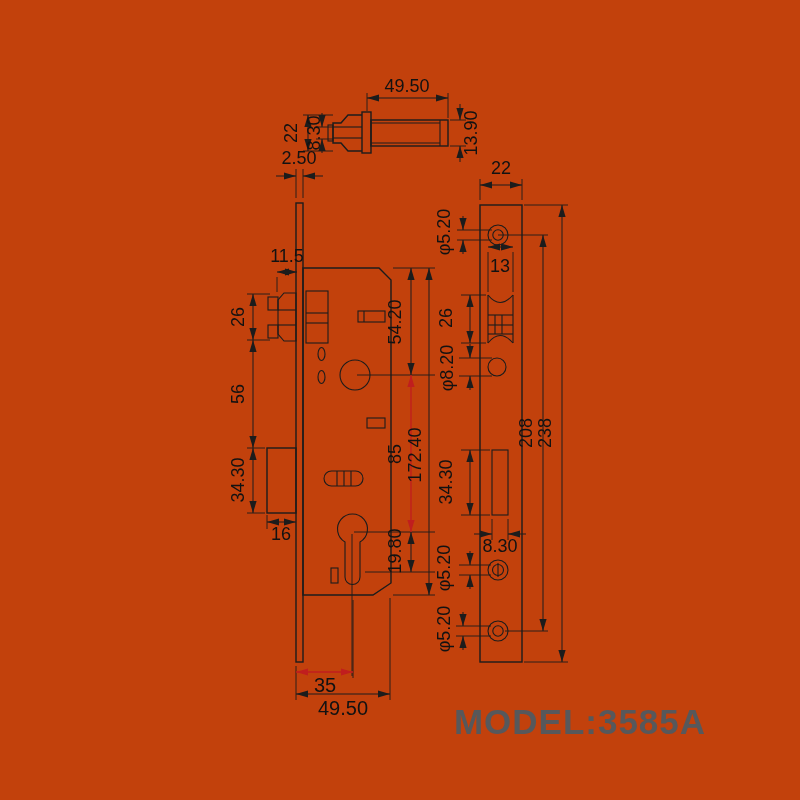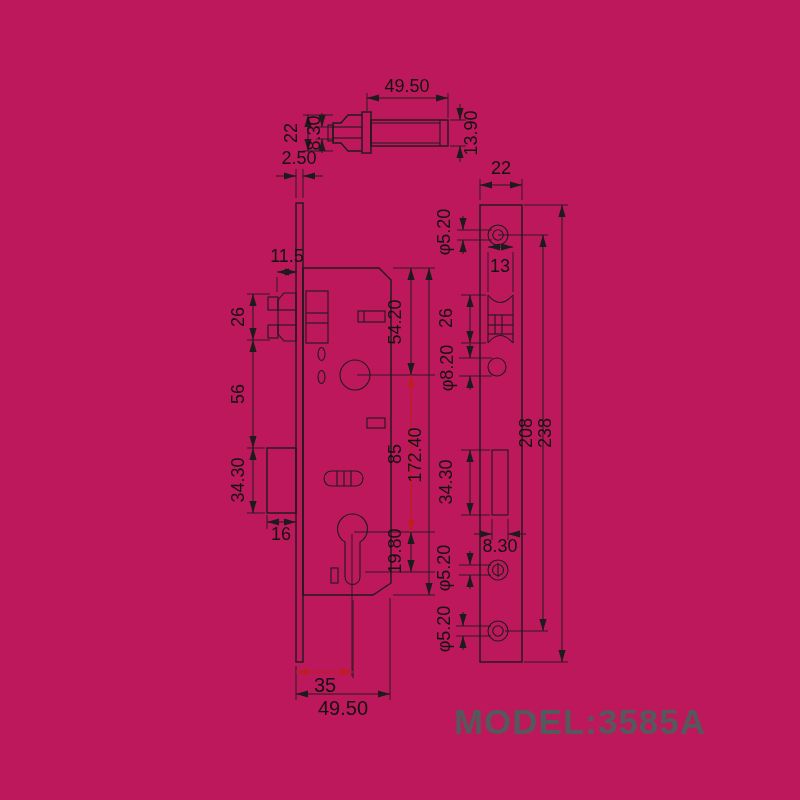"49.50" .stage { background: #be185d -> #c2410c }
